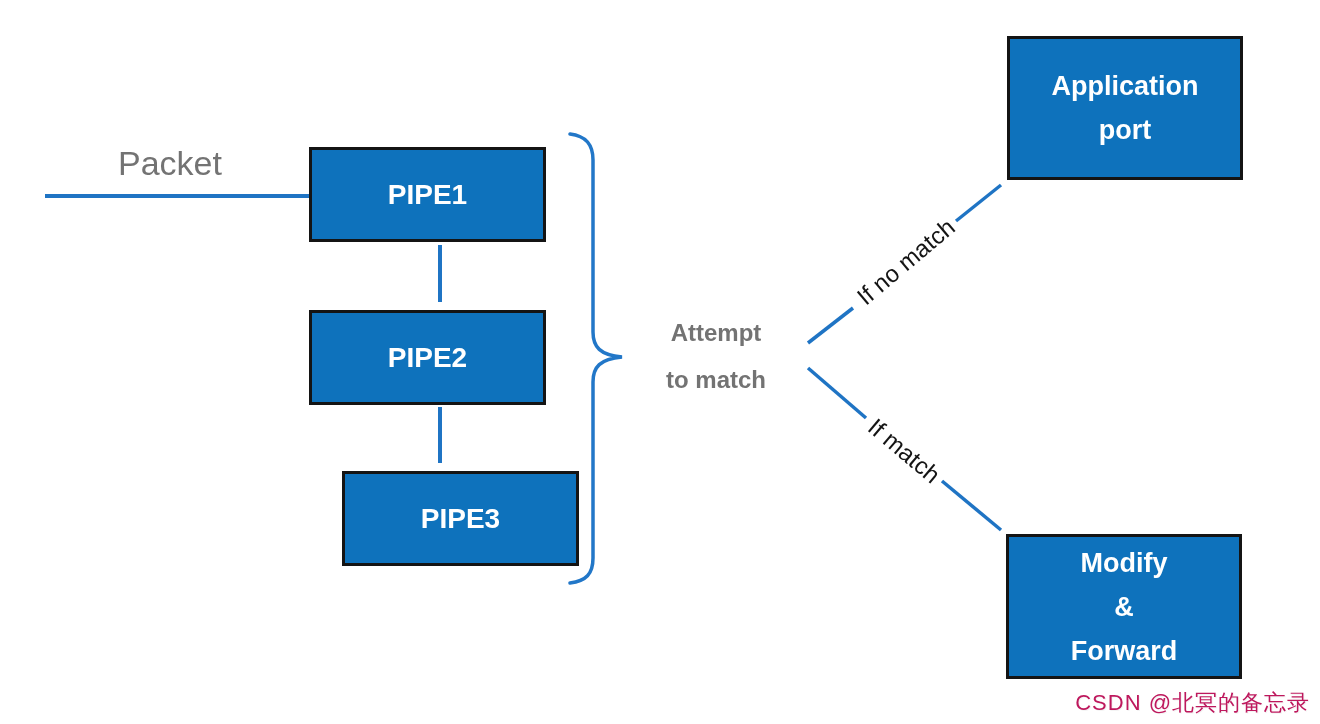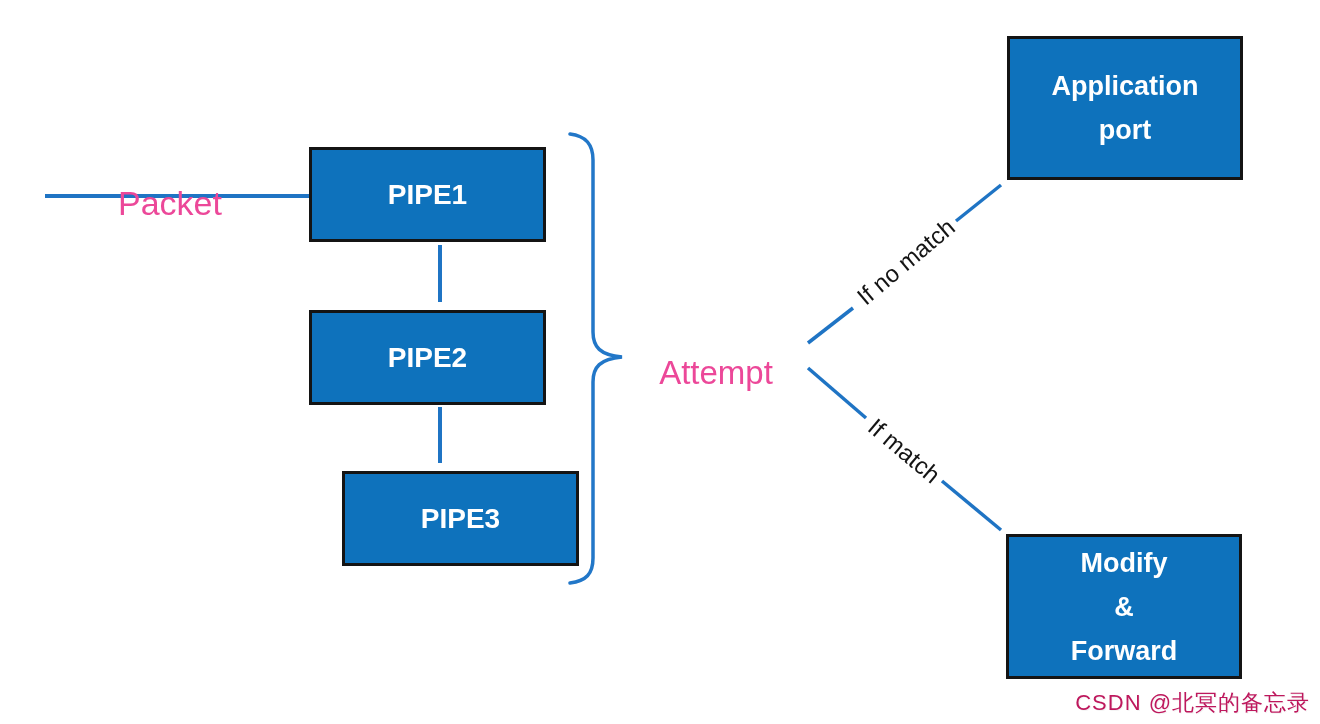"Packet" .label-dark { color: #ec4899 -> #737373; margin-top: 40px -> none }
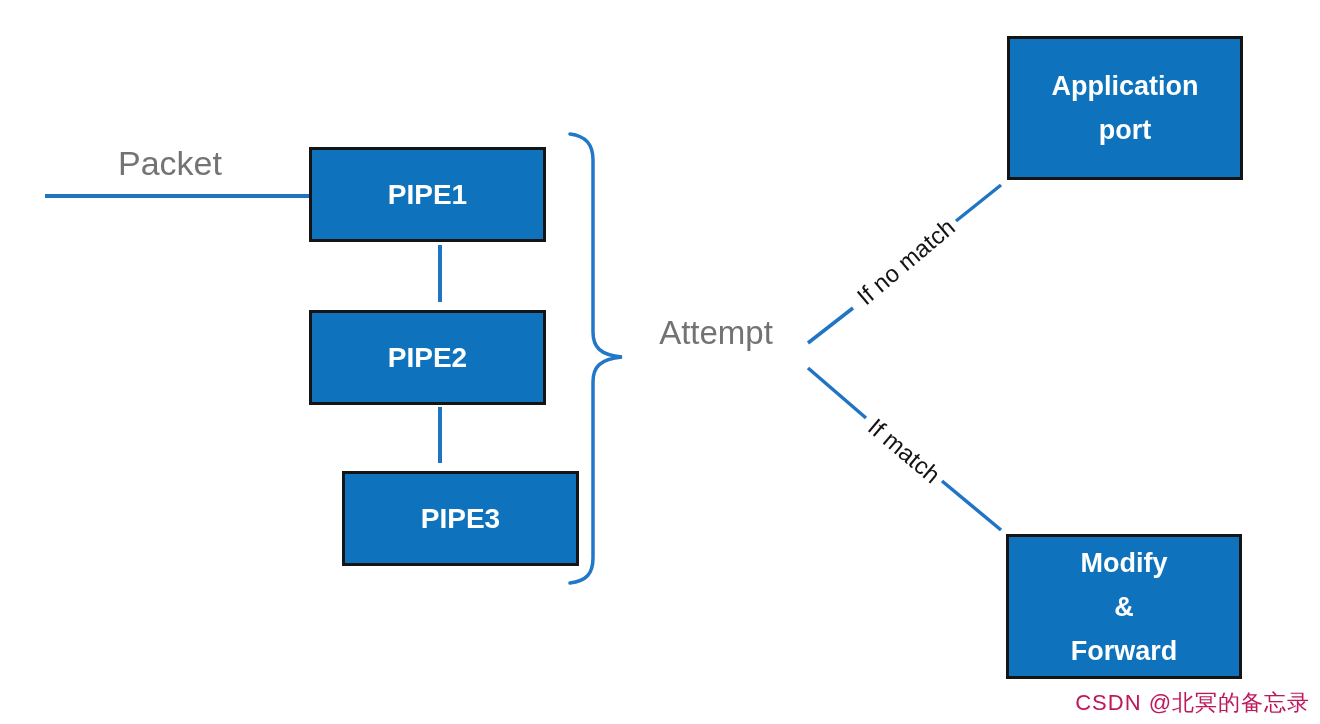"Attempt" .attempt-label { font-size: 33px -> 24px; font-weight: none -> bold }
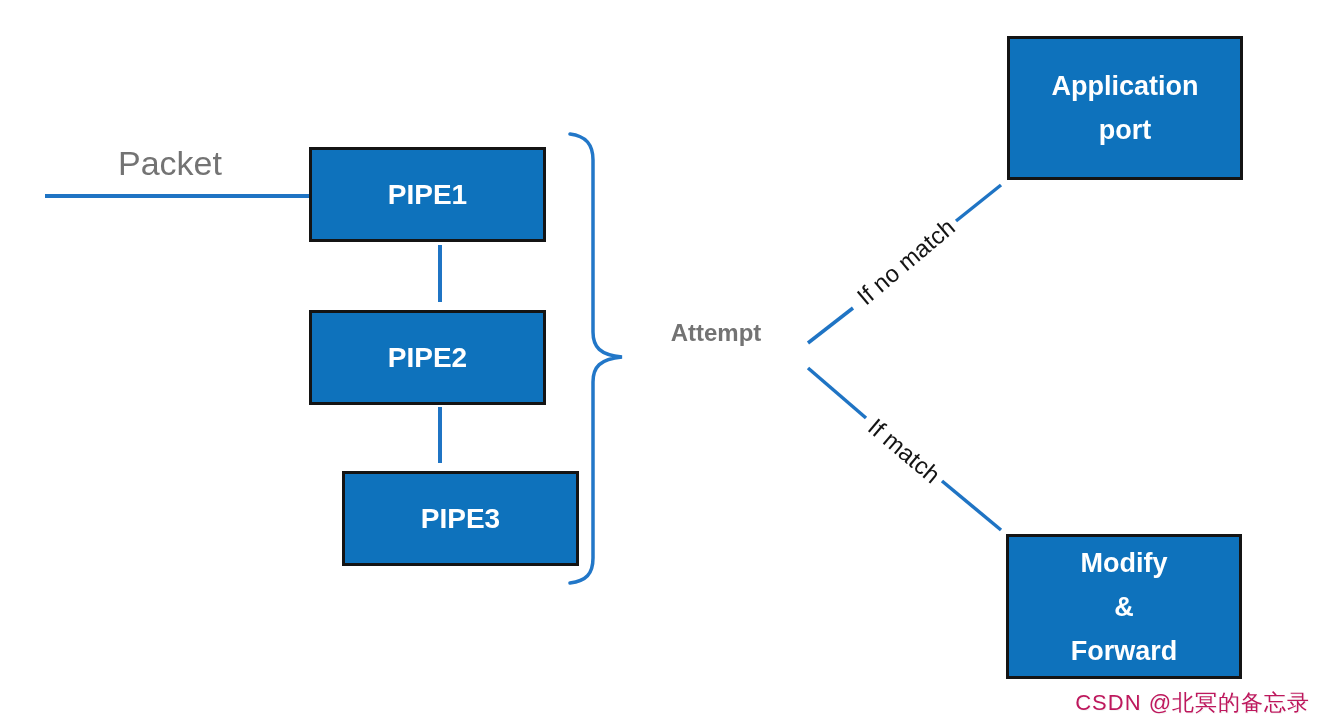"to match" div { html: none -> <div>to match</div> }
